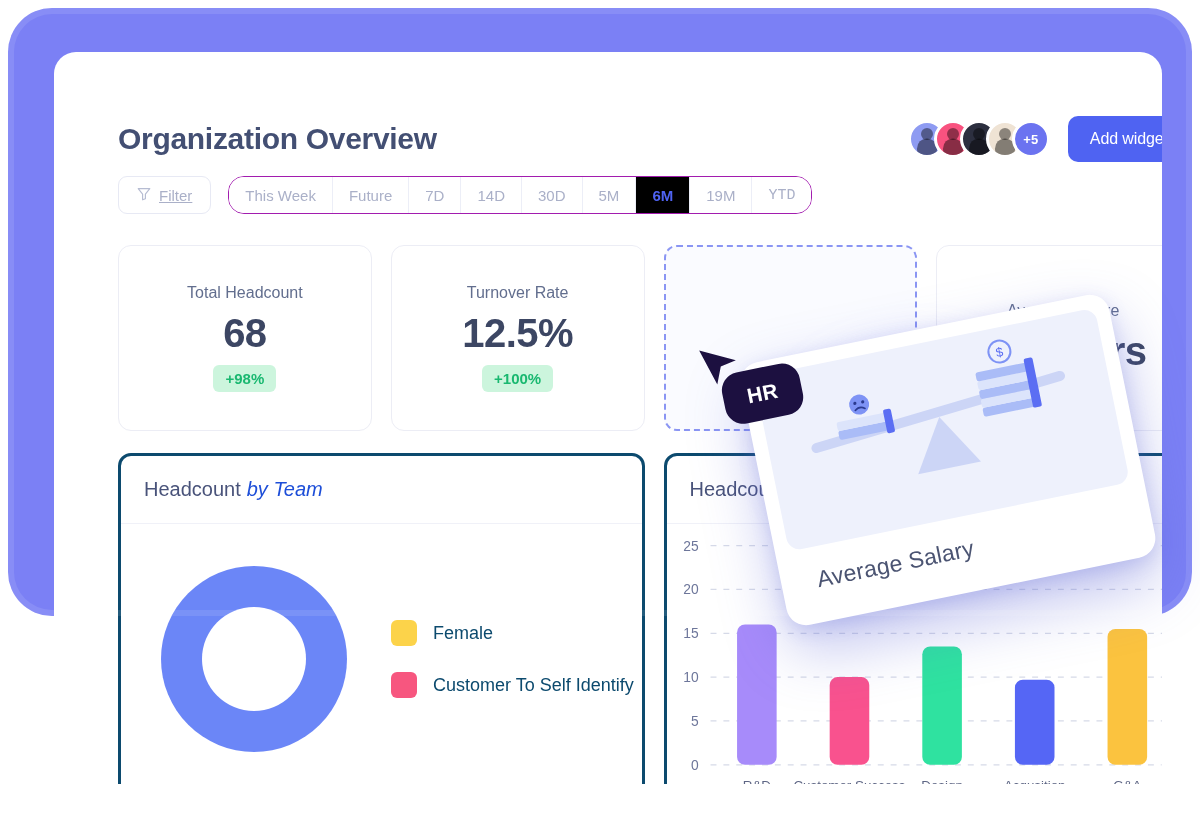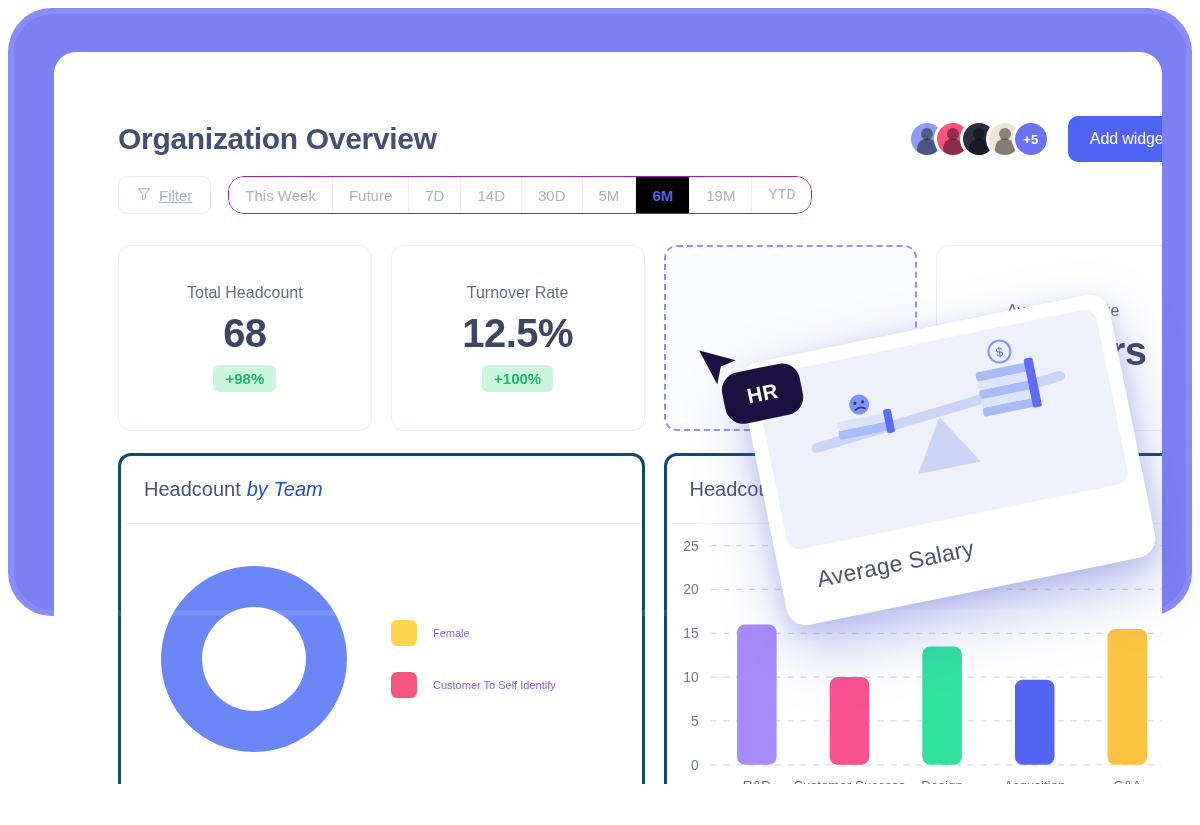"Female" .legend-label { color: #8b5cf6 -> #0c4a6e; font-size: 11px -> 18px }
